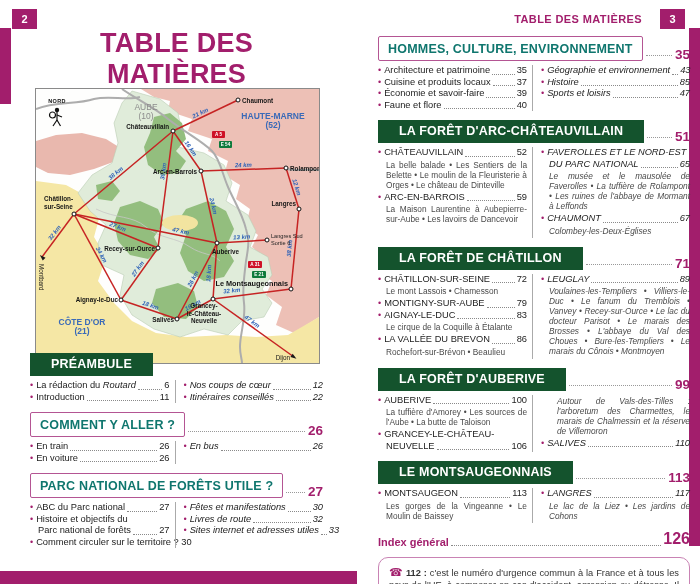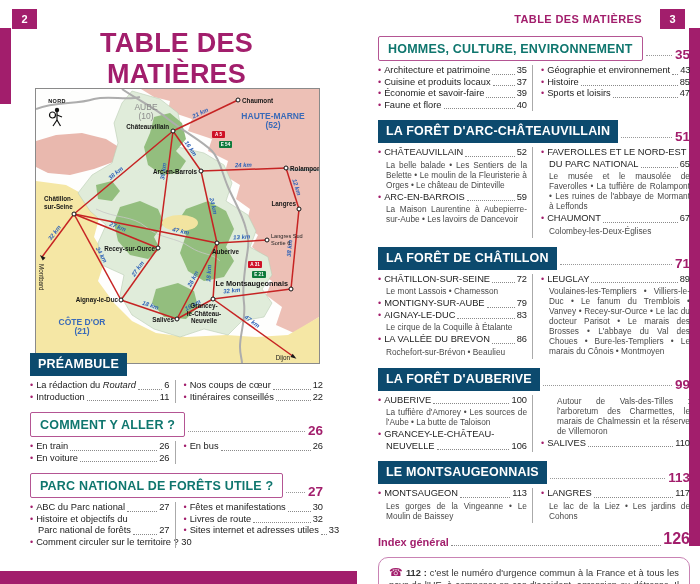"Géographie et environnement" .col.c2 { font-style: none -> italic }
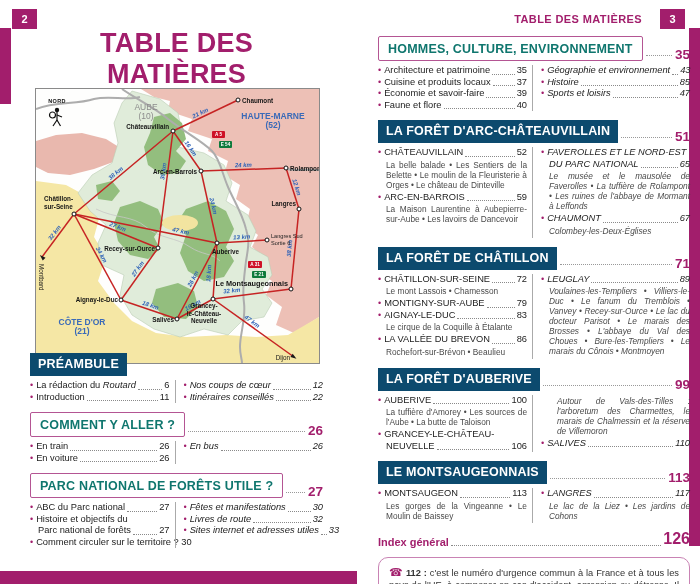"LA FORÊT D'ARC-CHÂTEAUVILLAIN" .head-box.filled { background: #0c4a6e -> #14532d; padding: 4px 8px 5px -> 4px 21px 5px }
